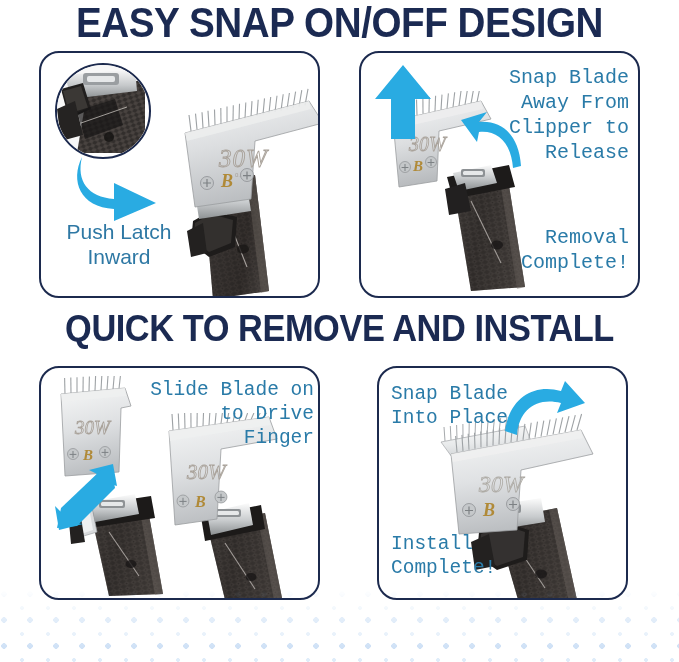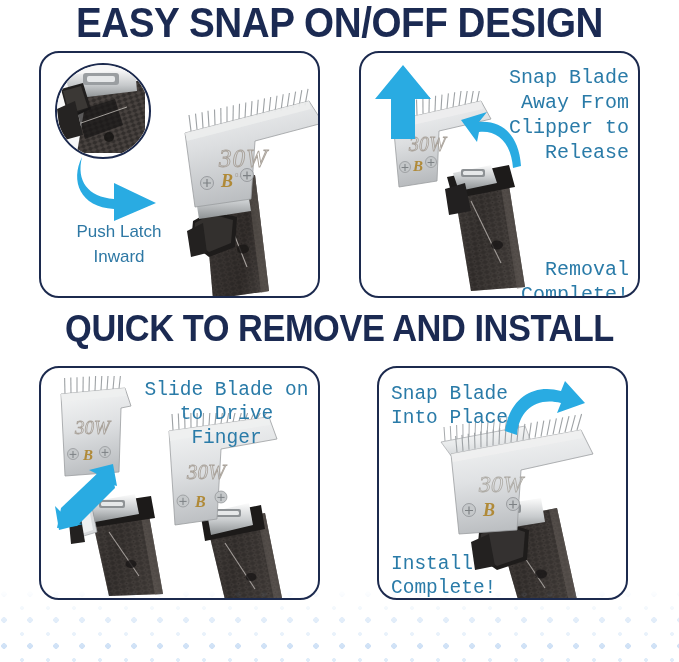"Push Latch" #cap-push-latch { font-size: 17px -> 21px }
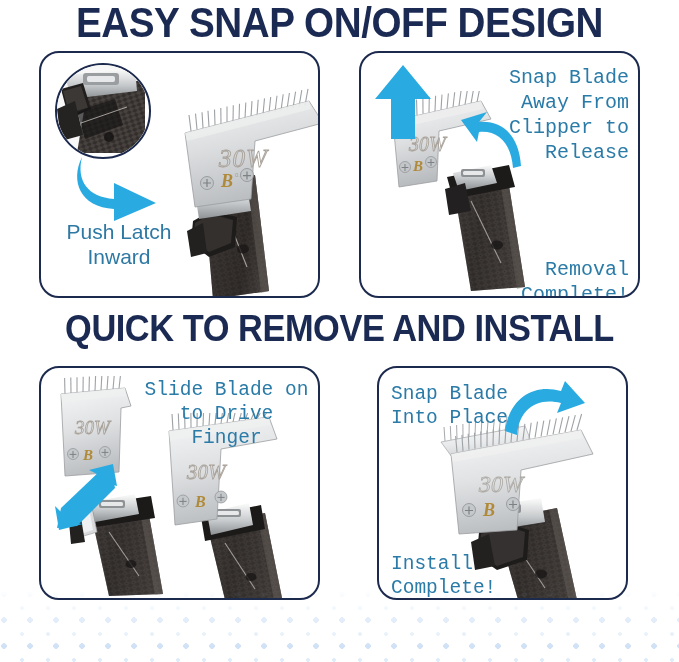"Removal" #cap-removal { margin-top: 32px -> none }
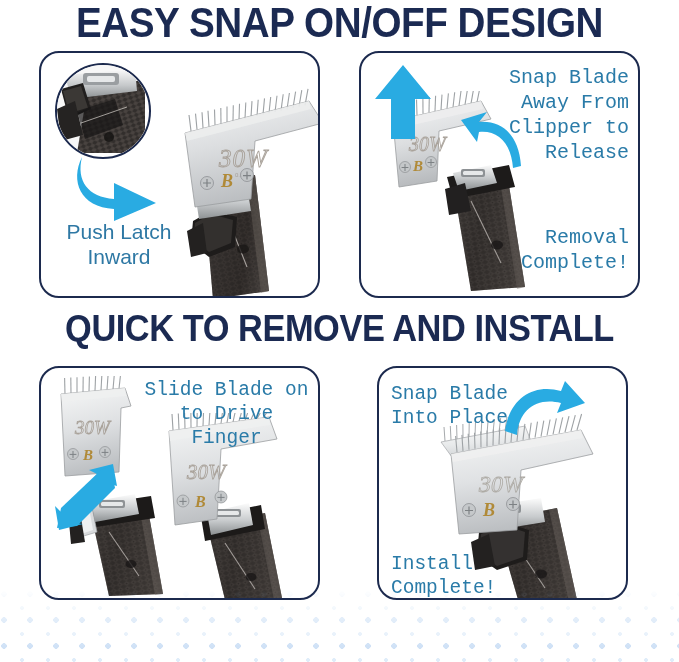"Slide Blade on" #cap-slide-blade { text-align: center -> right }
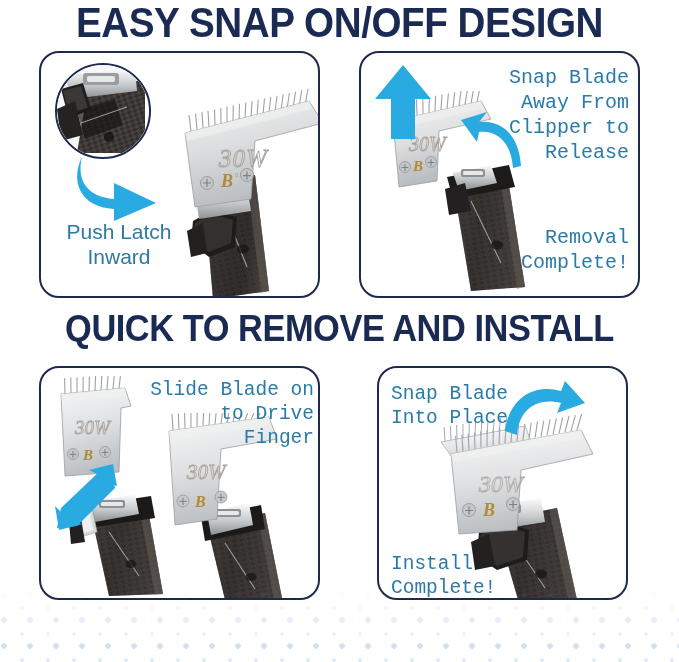"Install" #cap-install { top: 184px -> 164px }
